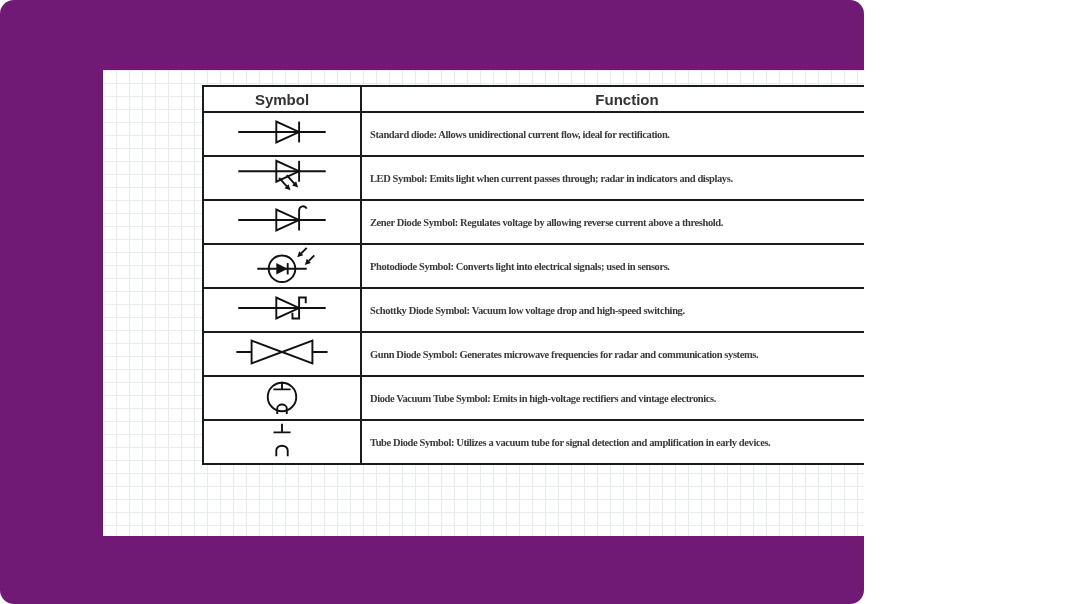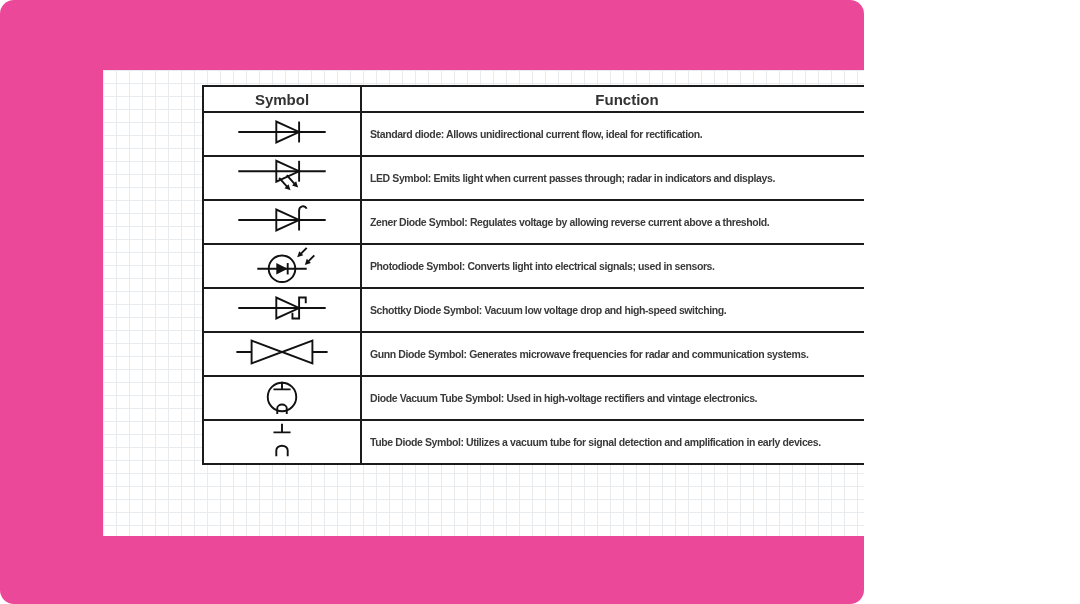"Symbol" .screen { background: #ec4899 -> #701a75 }
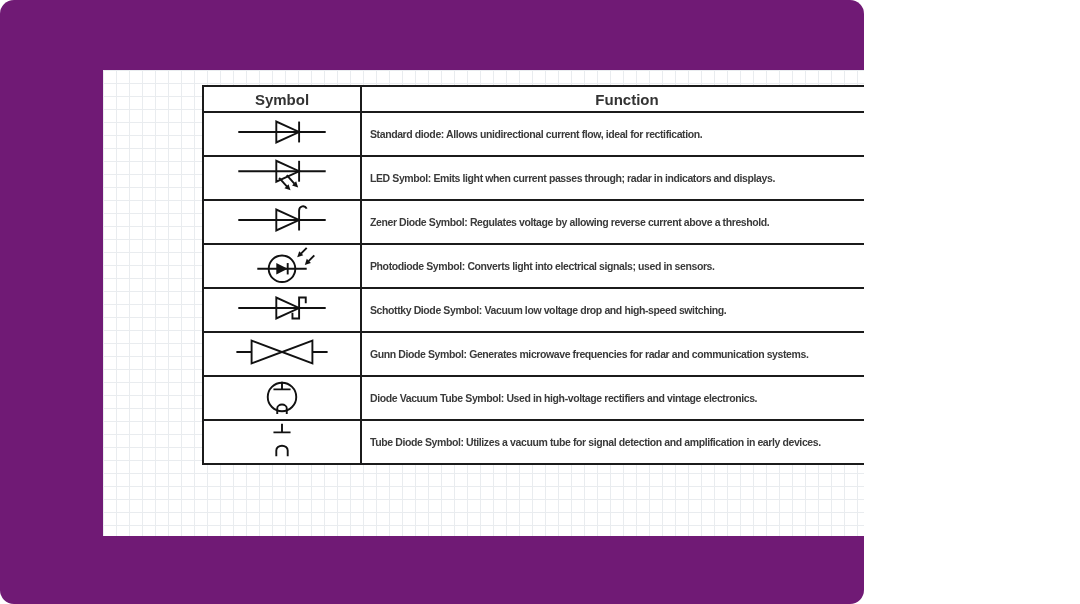"Standard diode: Allows unidirectional" .diode-table td { font-family: none -> Liberation Serif, serif }
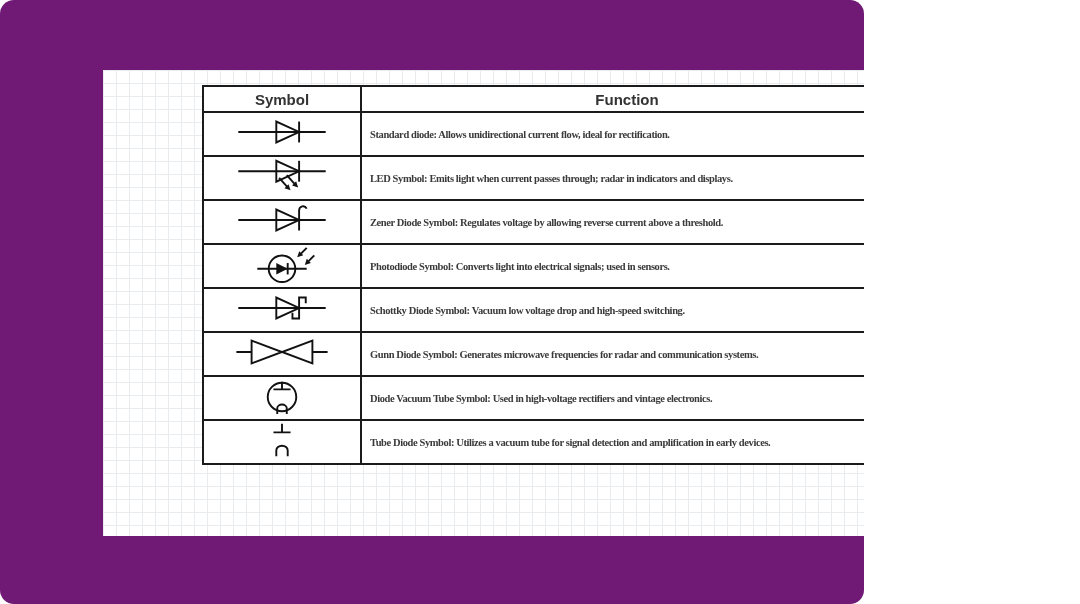"Diode Vacuum Tube Symbol: Used" td.cell-function { text: Used -> Emits }
